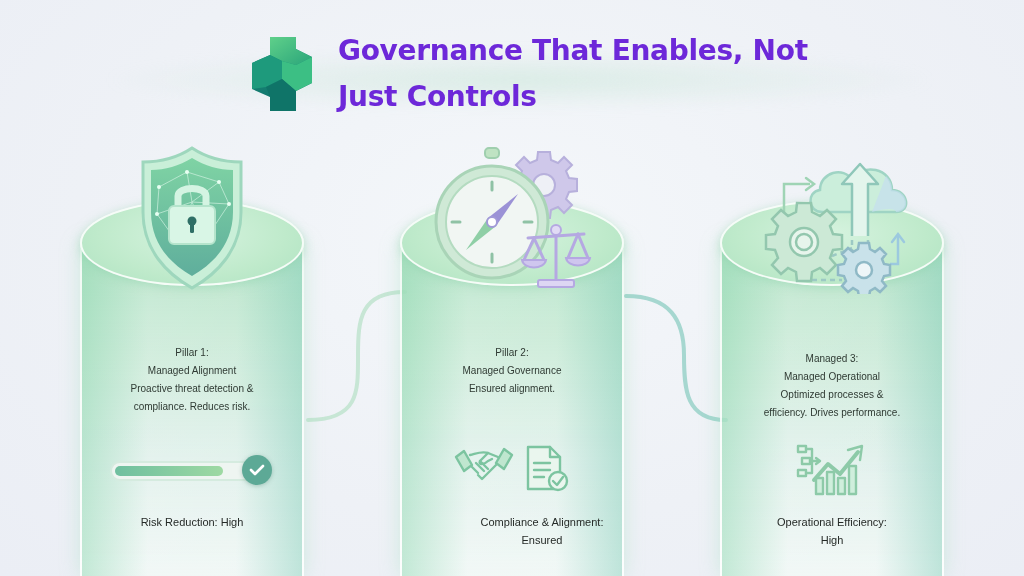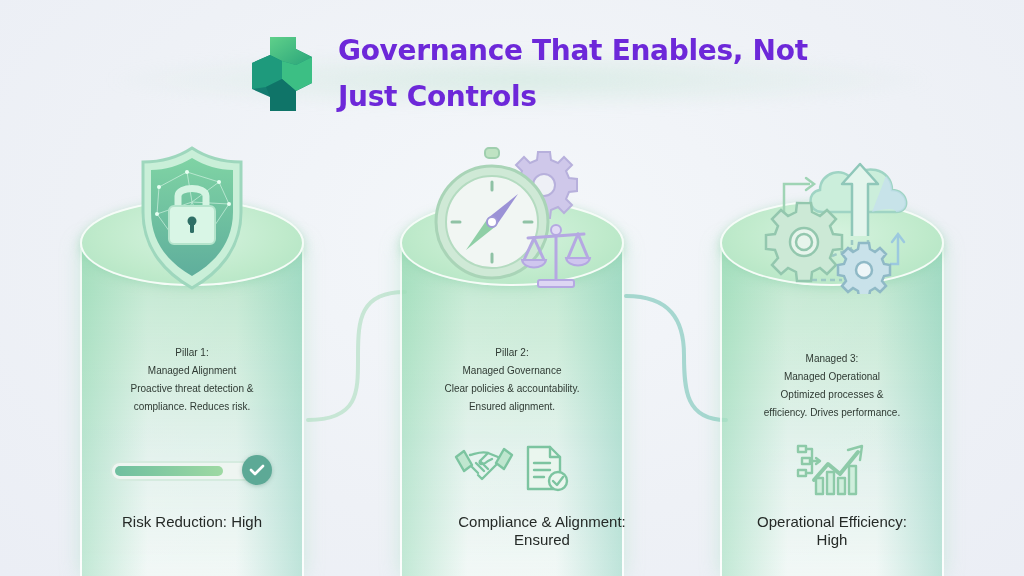"Clear policies & accountability." div { html: <div>Clear policies &amp; accountability.</div> -> none }
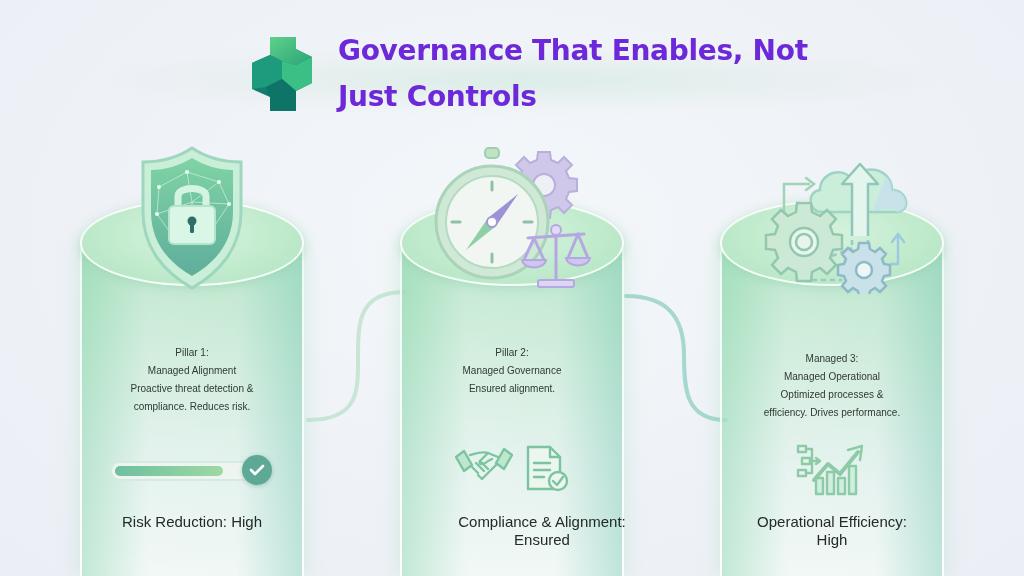"Risk Reduction: High" .pillar .metric { font-size: 15px -> 11px }
